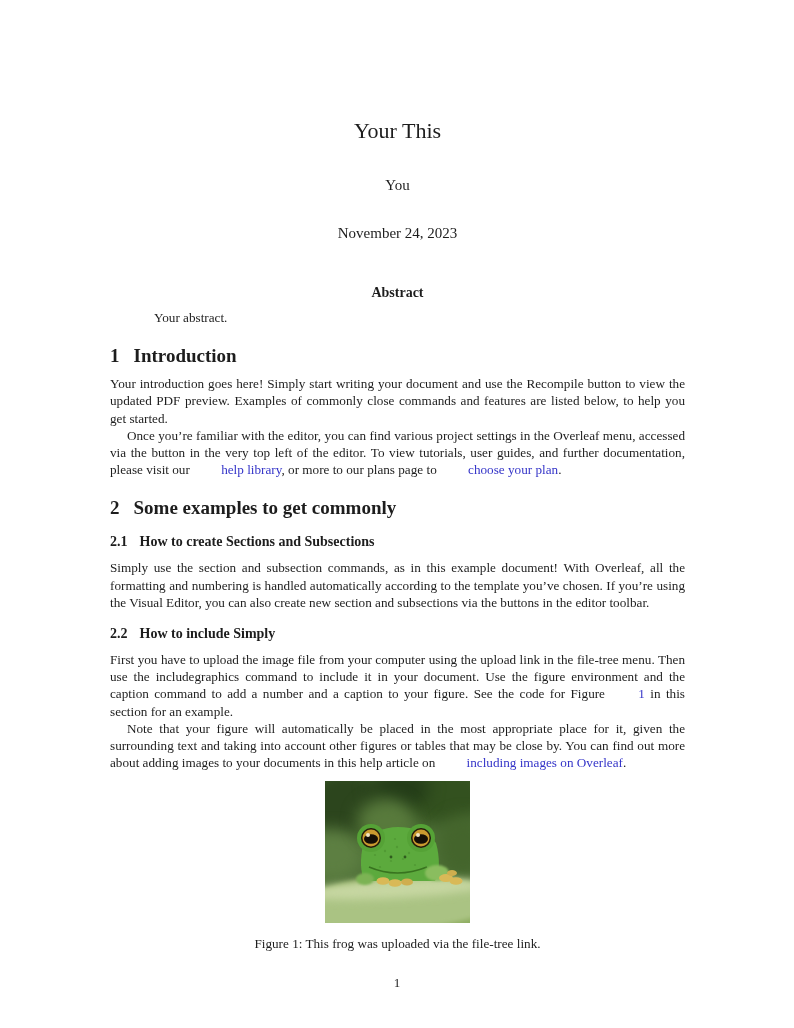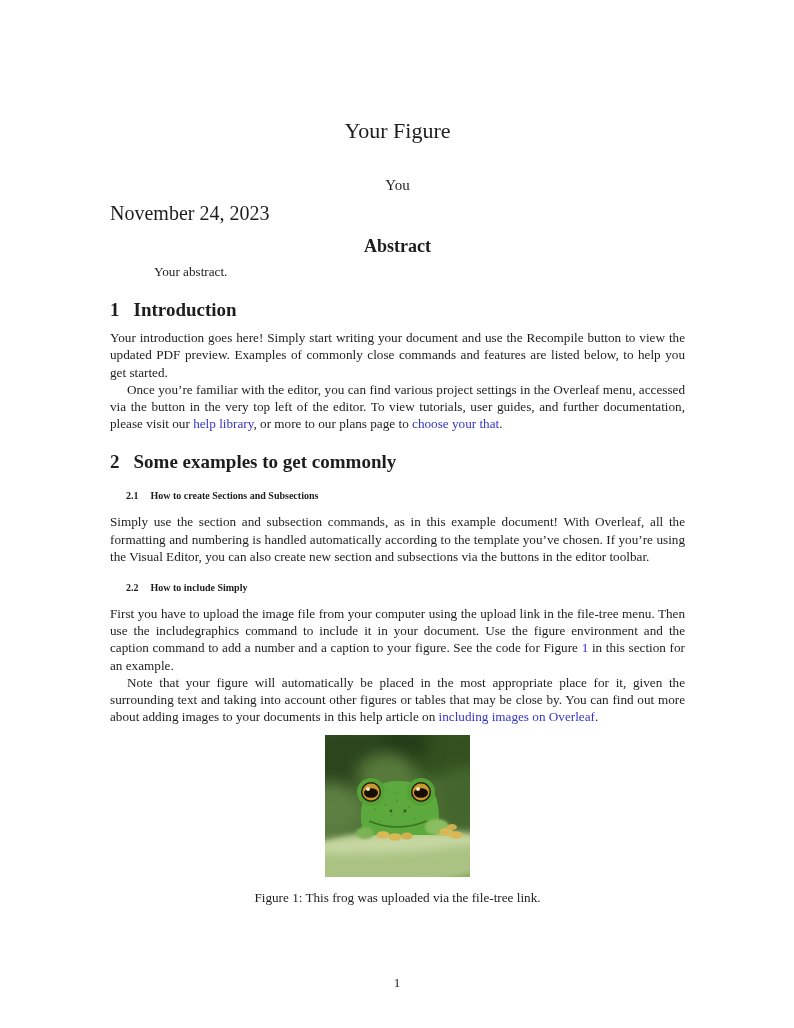"Your Figure" h1.paper-title { text: Figure -> This }
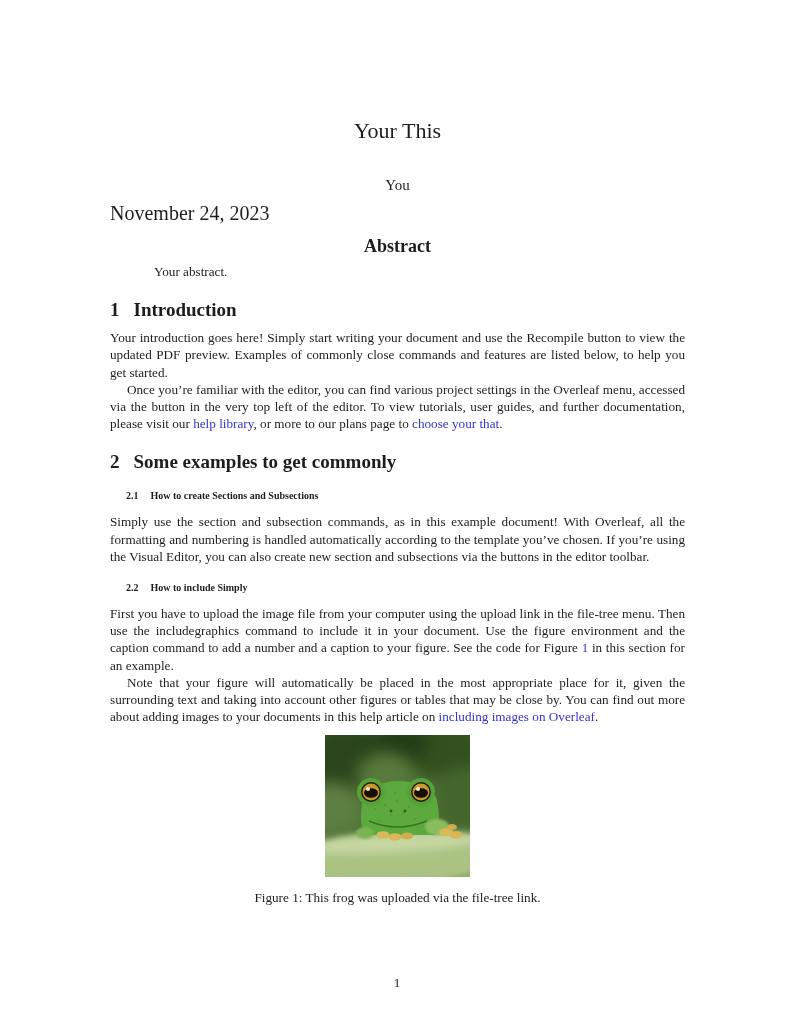"November 24, 2023" .date { font-size: 20px -> 15px; margin-top: 10px -> 30px; text-align: none -> center }
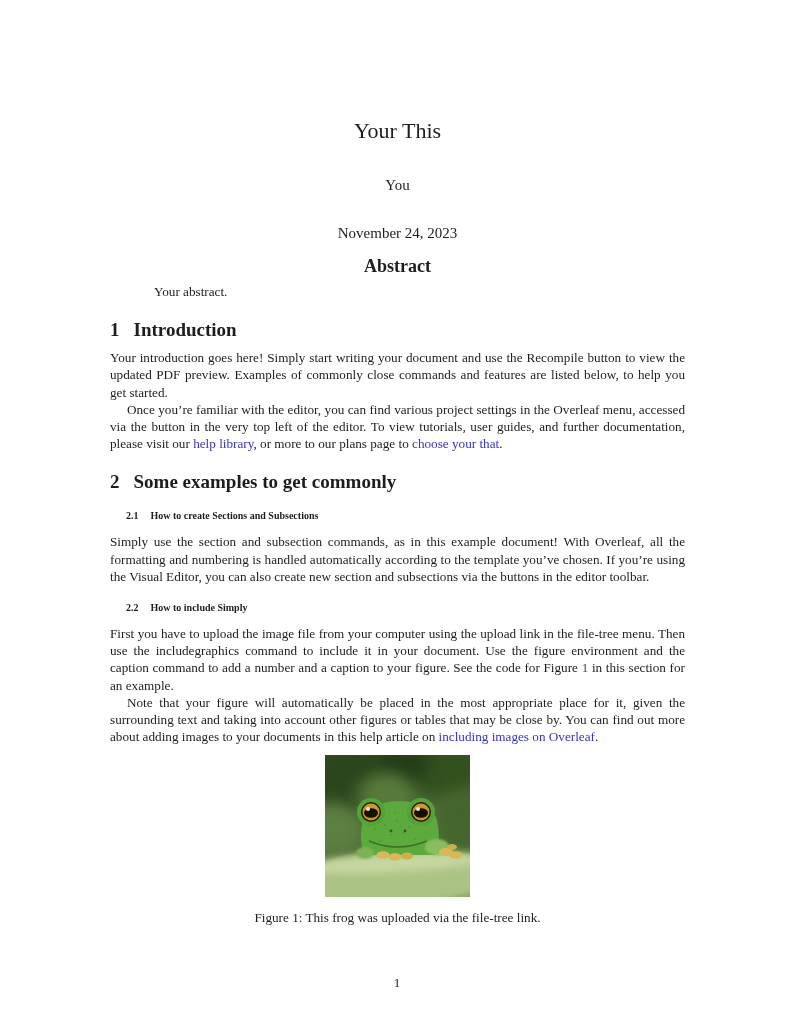"Abstract" .abstract-heading { font-size: 18px -> 14px; margin-top: 16px -> 42px }
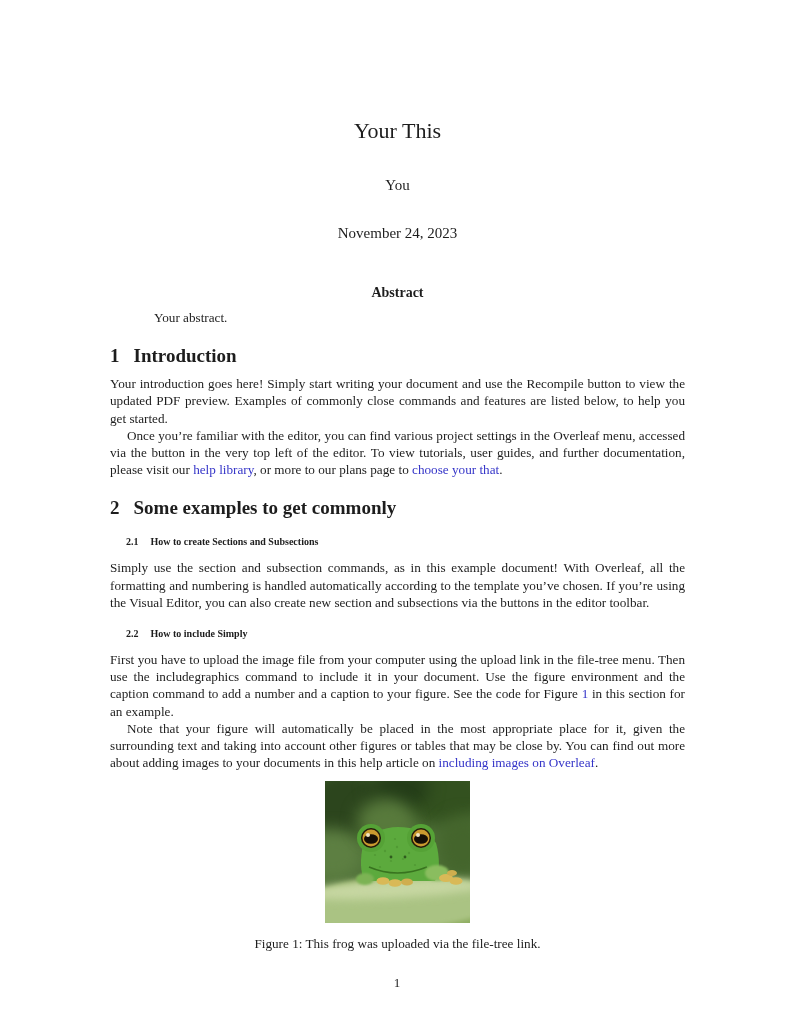"help library" a.link { margin-left: none -> 28px }
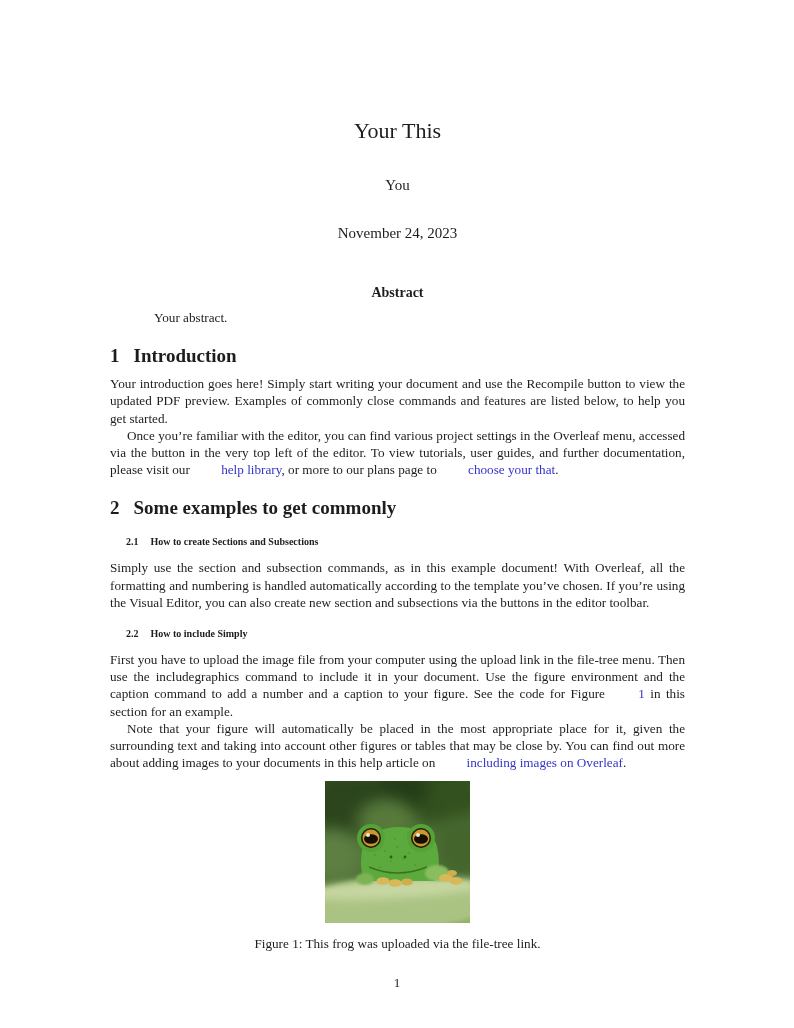"choose your that" a.link { text: that -> plan }
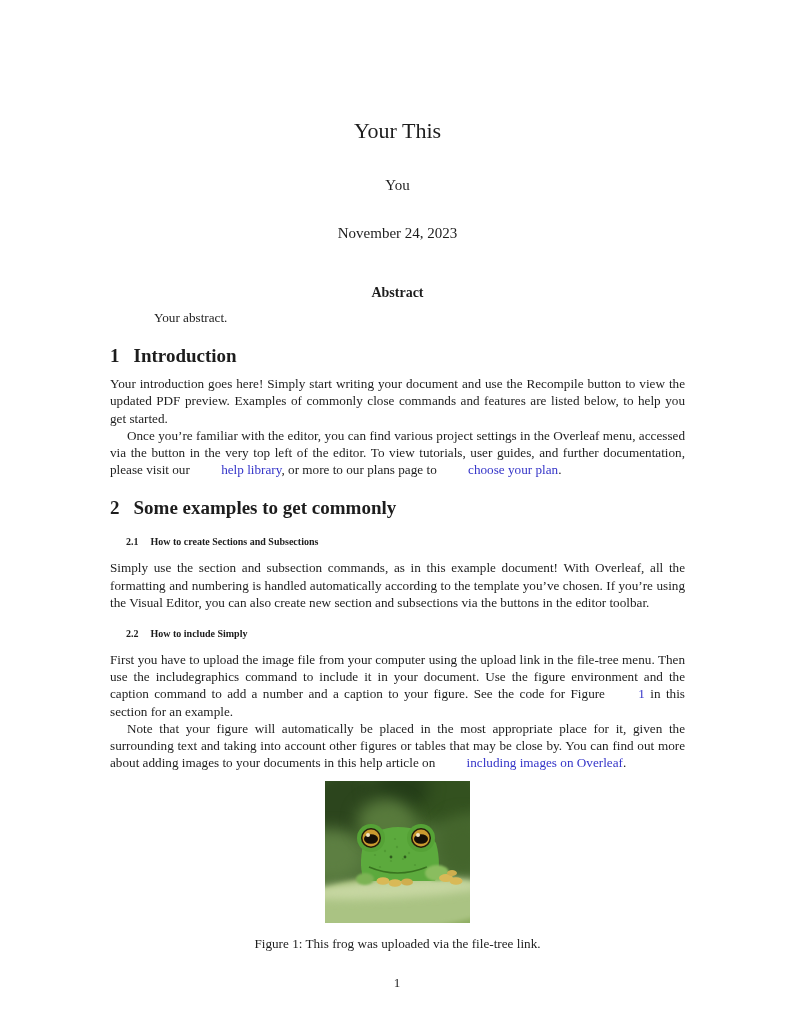"2.1 How to create Sections" h3.subsec { font-size: 10px -> 14px; margin: 13px 0 0 16px -> 13px 0 0 0 }
